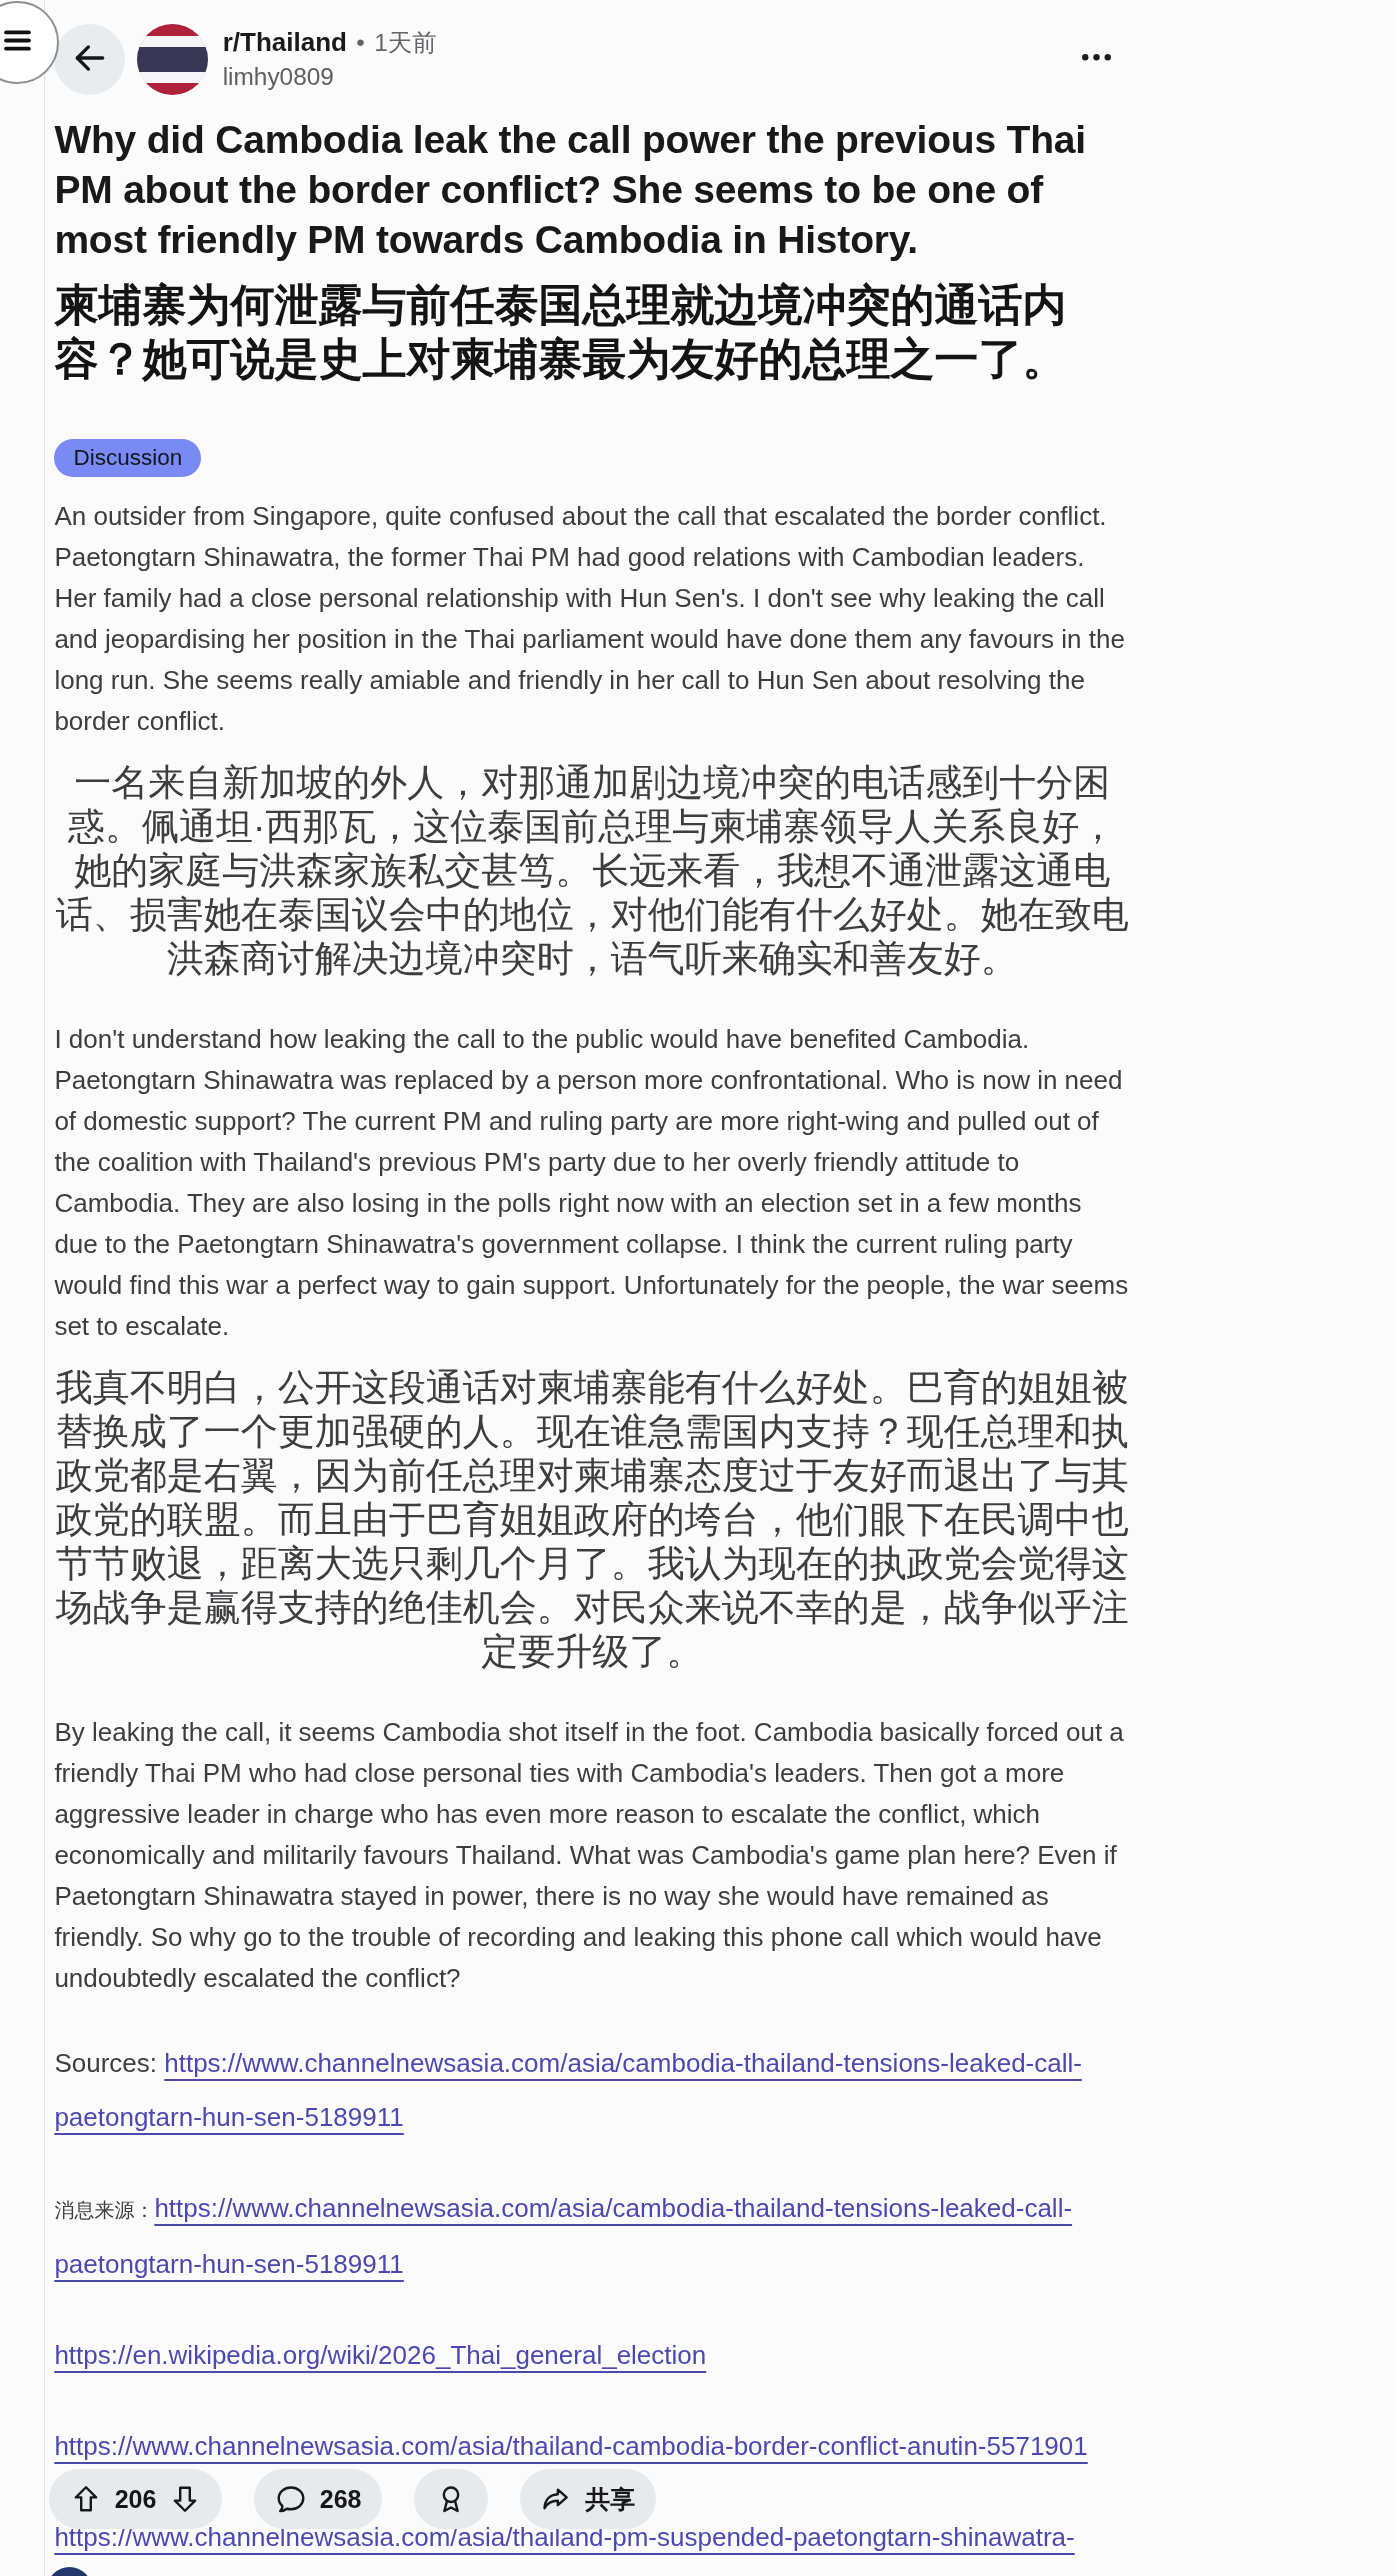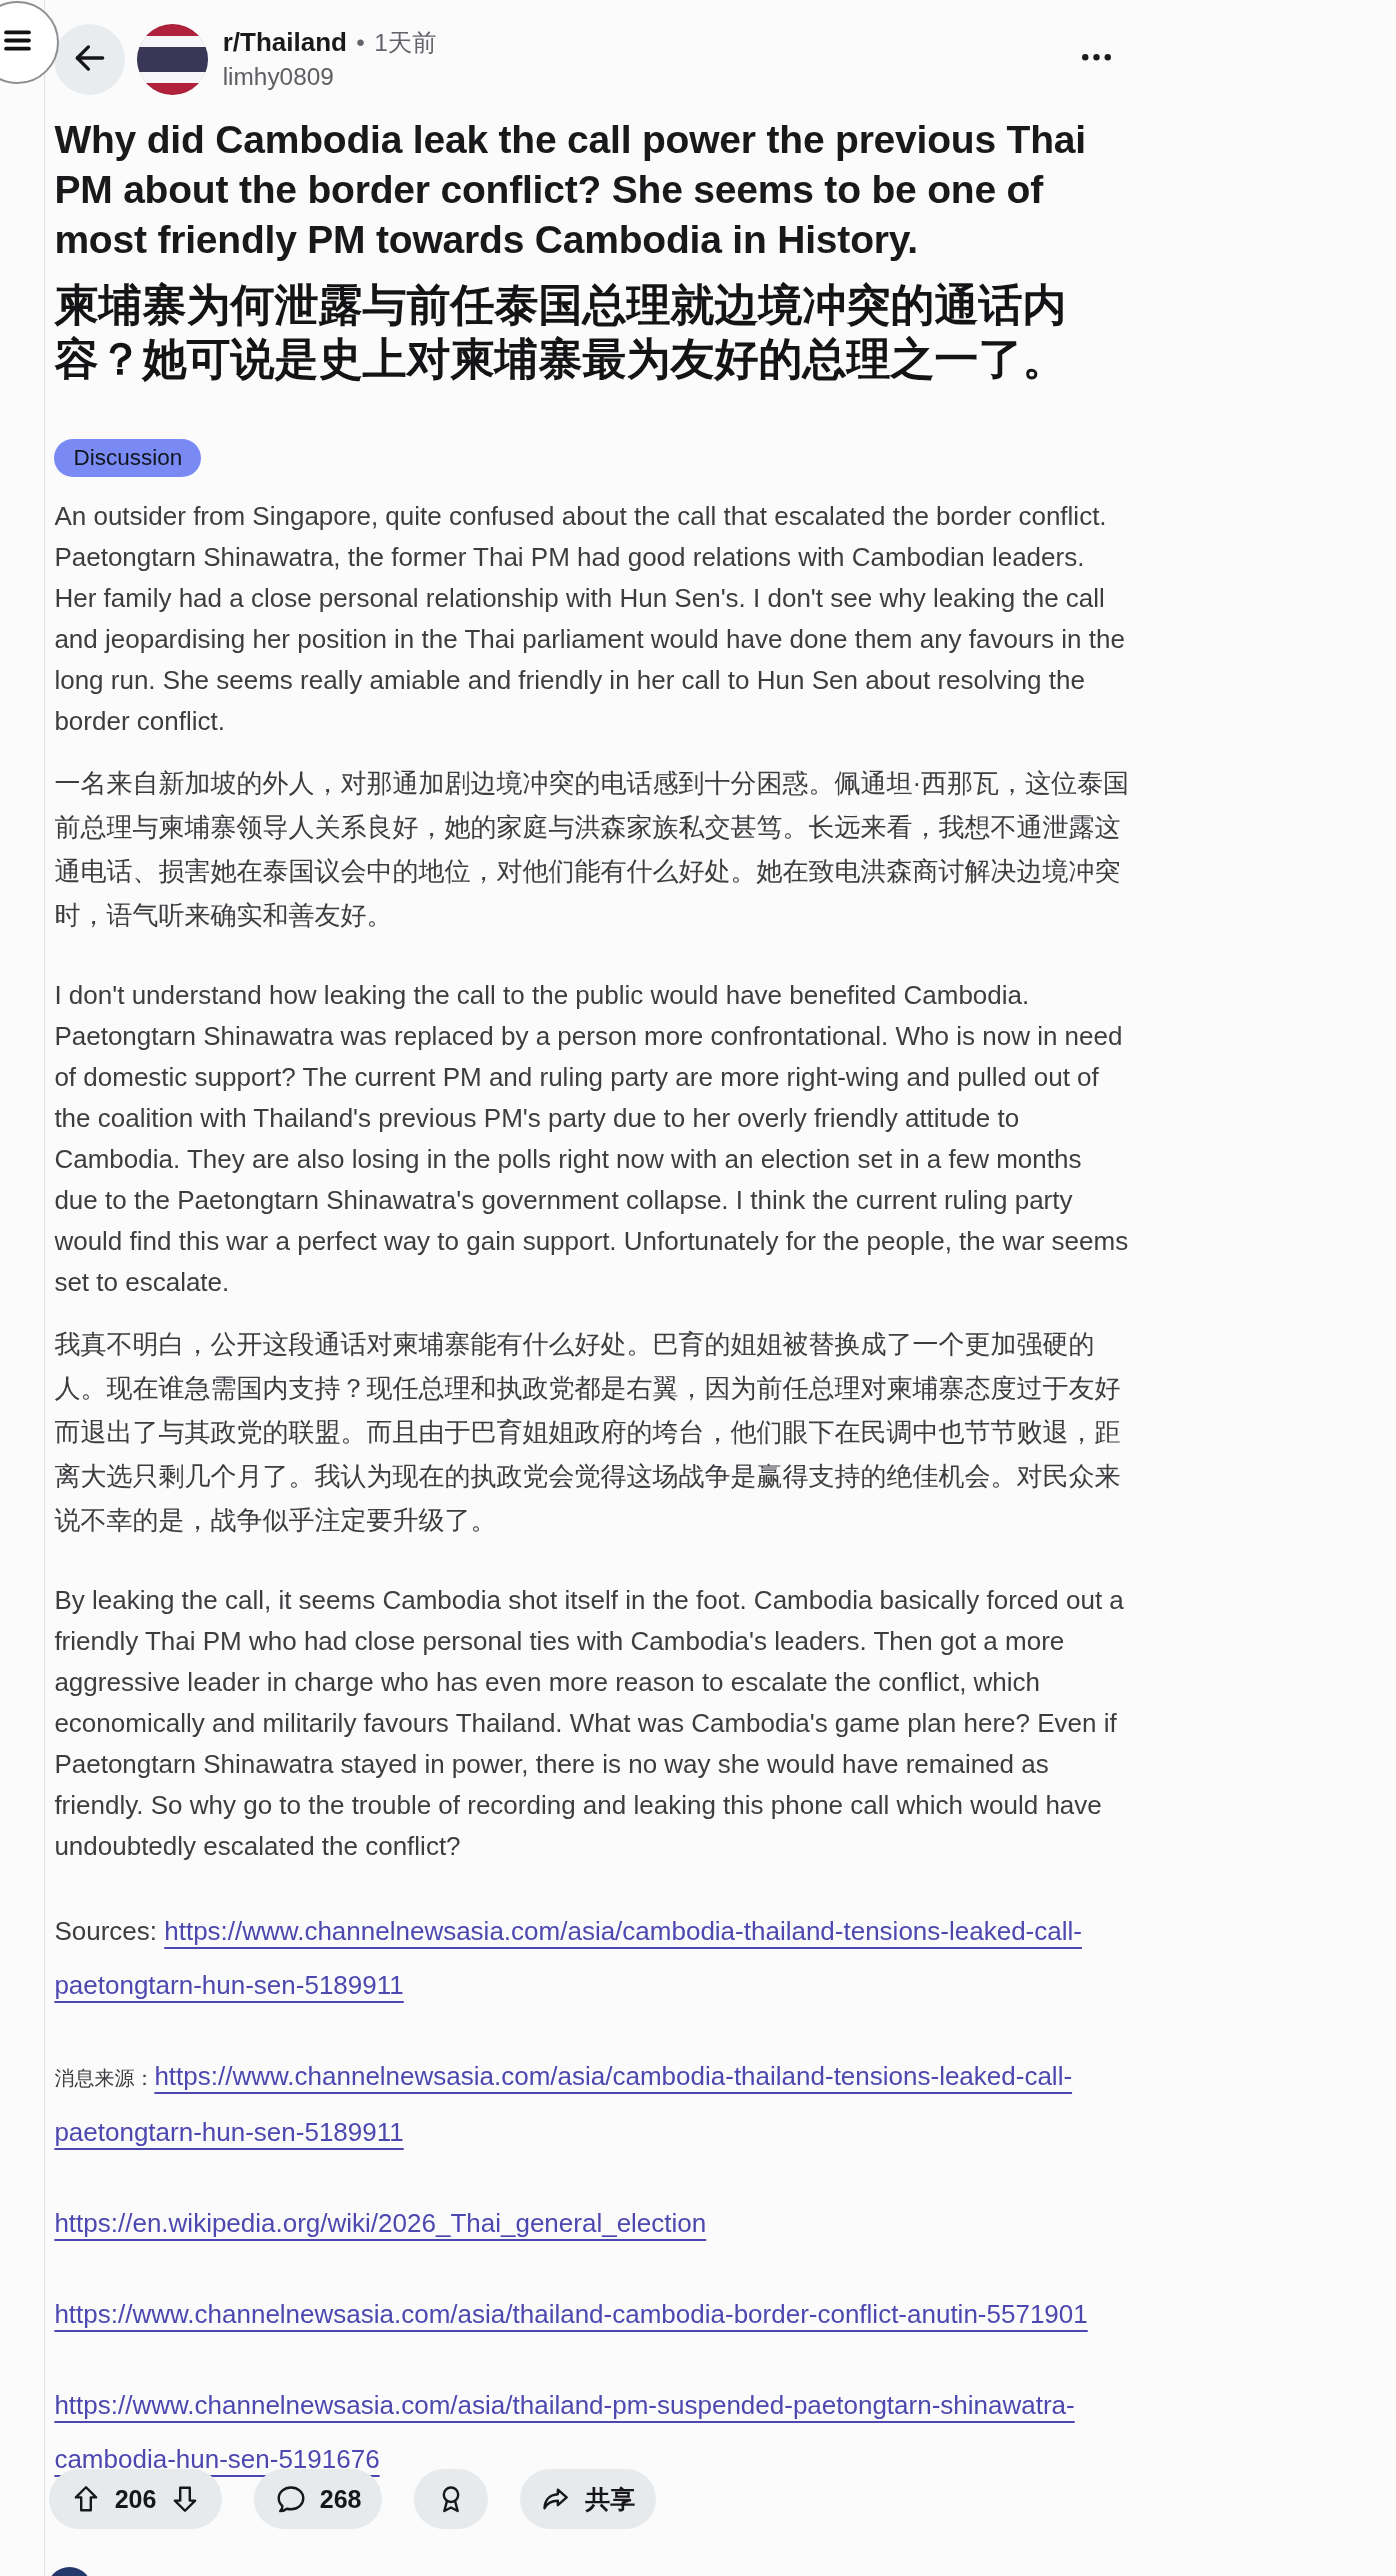"一名来自新加坡的外人，对那通加剧边境冲突的电话感到十分困惑。佩通坦·西那瓦，这位" p.zh { font-size: 26px -> 37px; text-align: none -> center }
